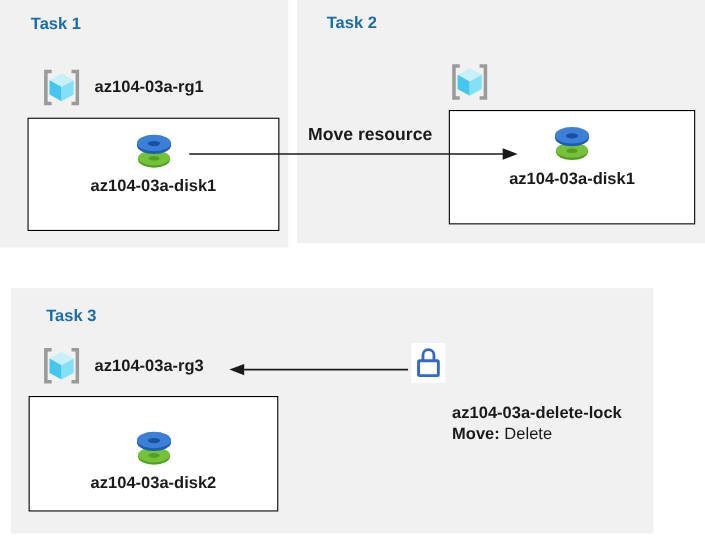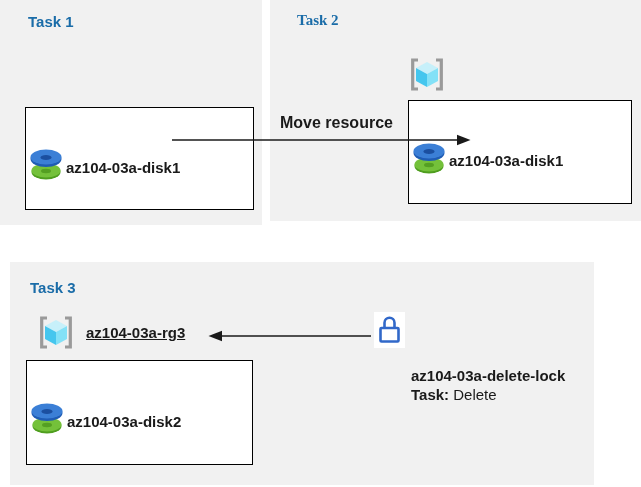"Task 2" #task2-panel .task-title { font-family: Liberation Serif, serif -> none }
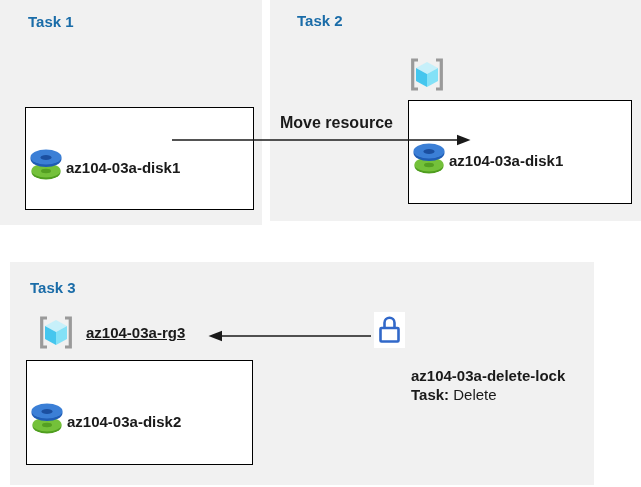"az104-03a-rg1" div.rg-row { html: none -> <div> <svg> <path></path> <path></path> <polygon></polygon> <polygon></polygon> <polygon></polygon> </svg> <span>az104-03a-rg1</span> </div> }
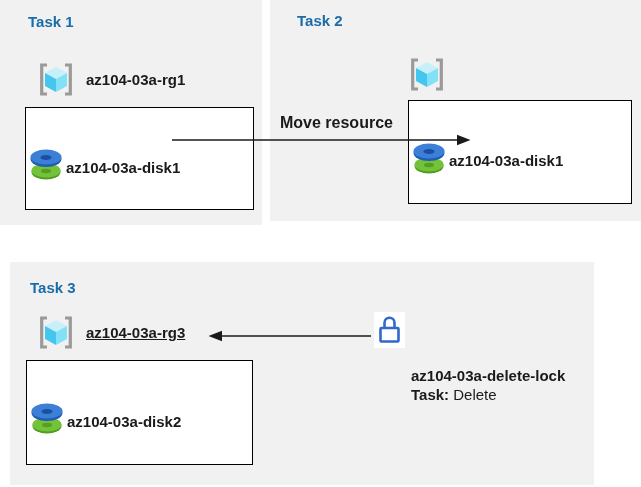"az104-03a-disk1" .resource-box { flex-direction: row -> column }
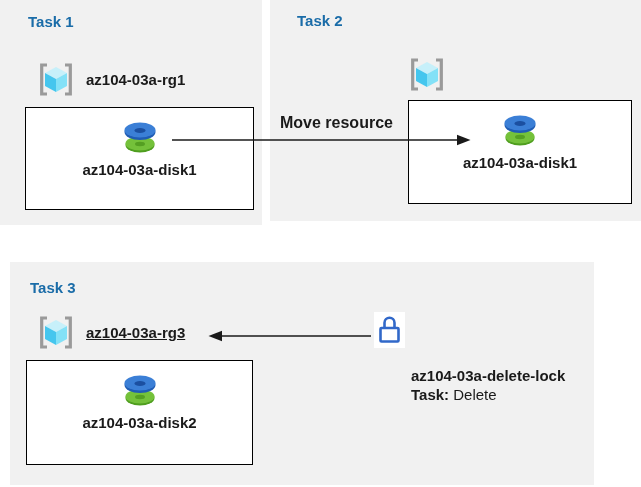"Task 3" #task3-panel .task-title { left: 20px -> 32px }
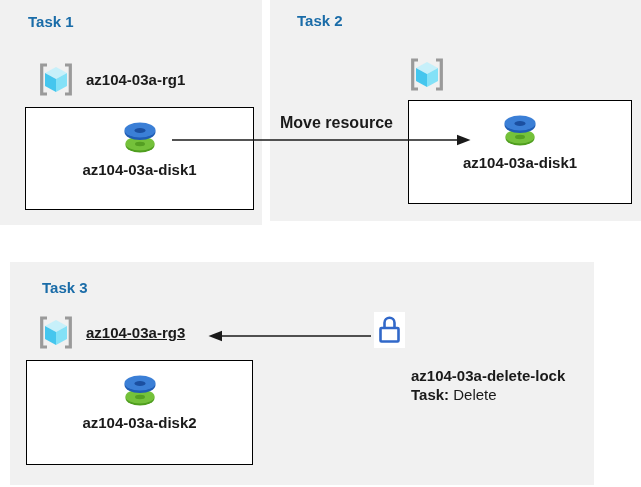"az104-03a-rg3" #task3-panel .rg-row { text-decoration: underline -> none }
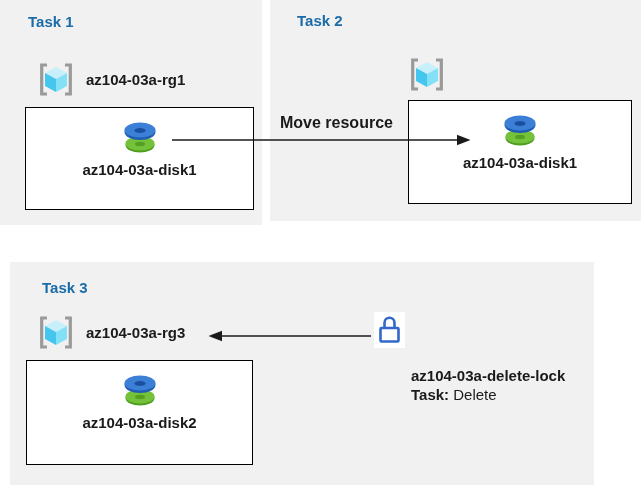"Task:" b { text: Task -> Move }
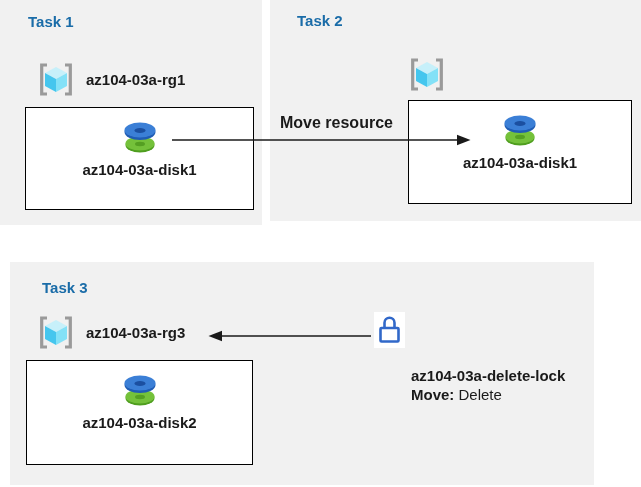"az104-03a-disk2" #task3-panel .resource-box { justify-content: none -> center }
